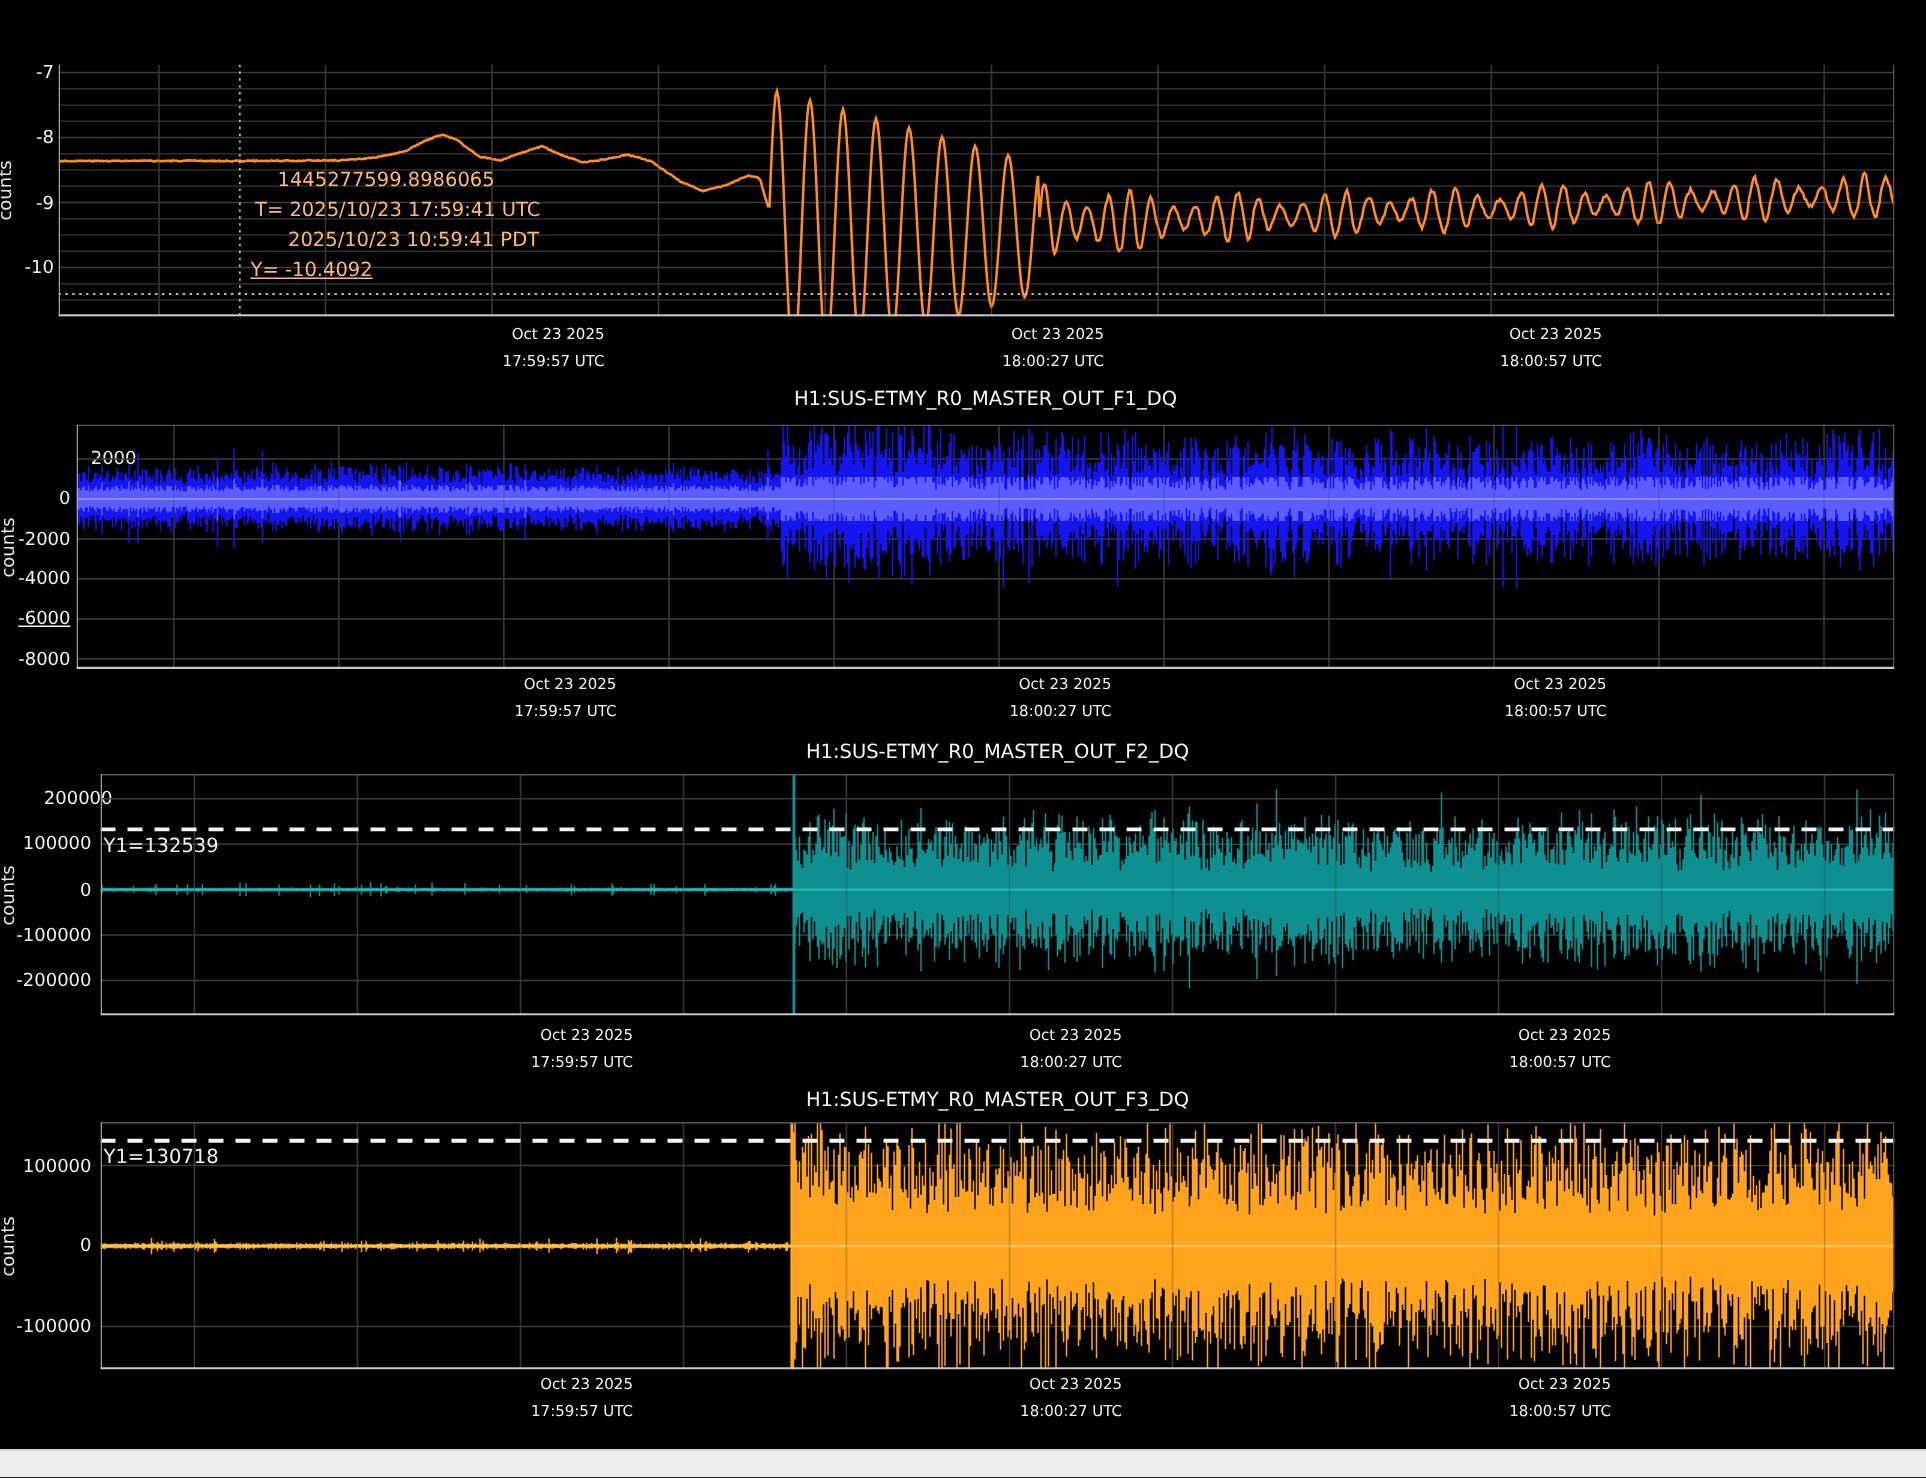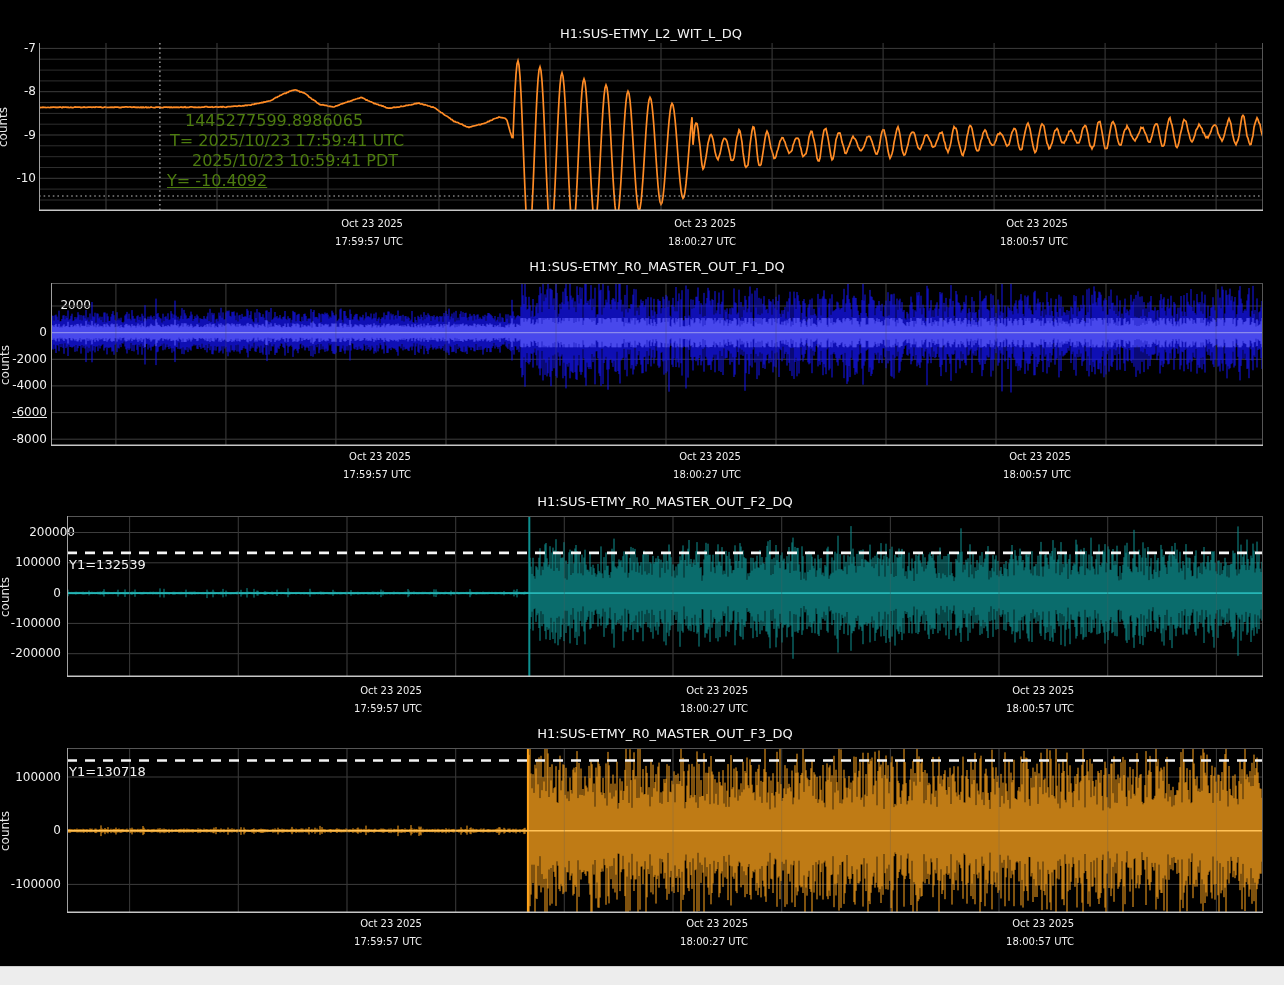"H1:SUS-ETMY_L2_WIT_L_DQ" div.plot-title { html: <div>H1:SUS-ETMY_L2_WIT_L_DQ</div> -> none }
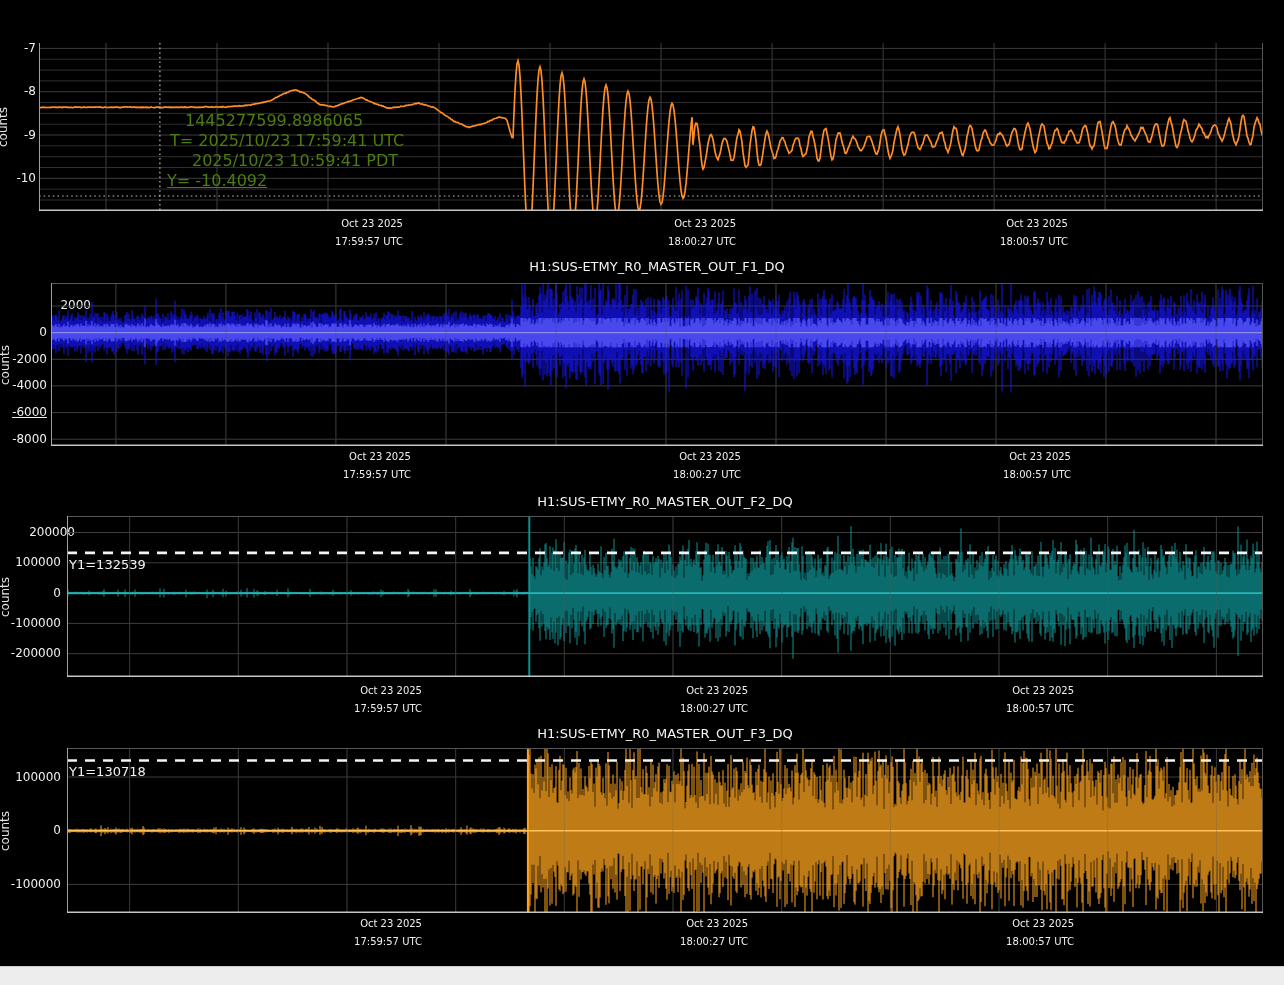"1445277599.8986065" .readout { color: #4d7c0f -> #fdba74; font-size: 16px -> 13px }
